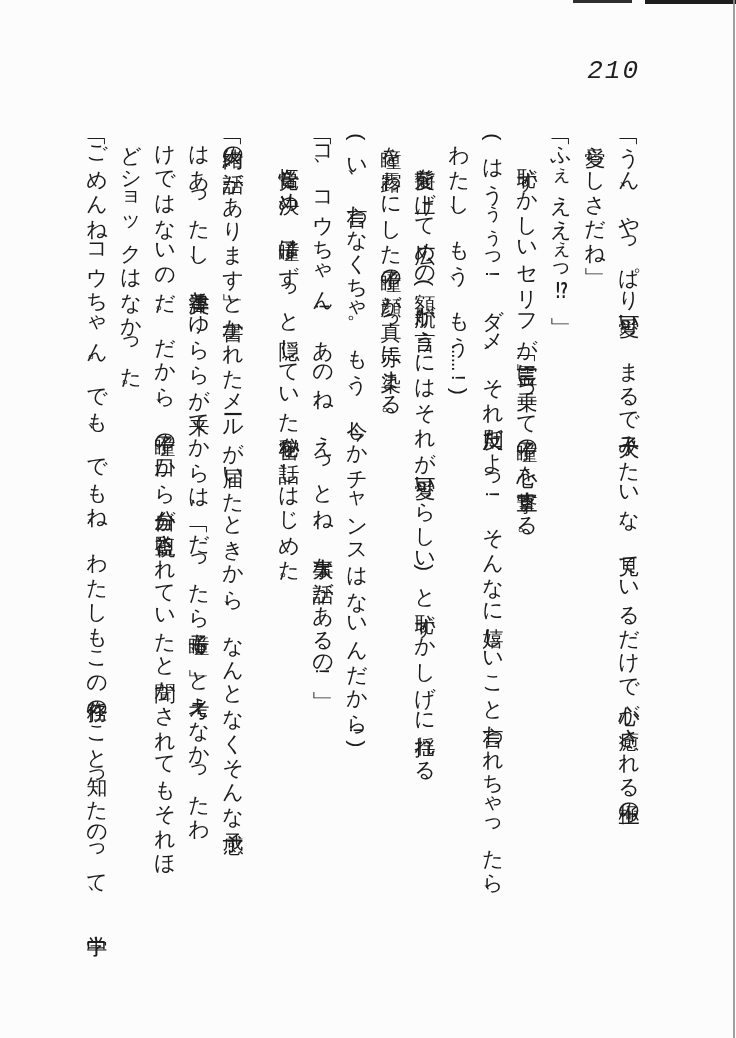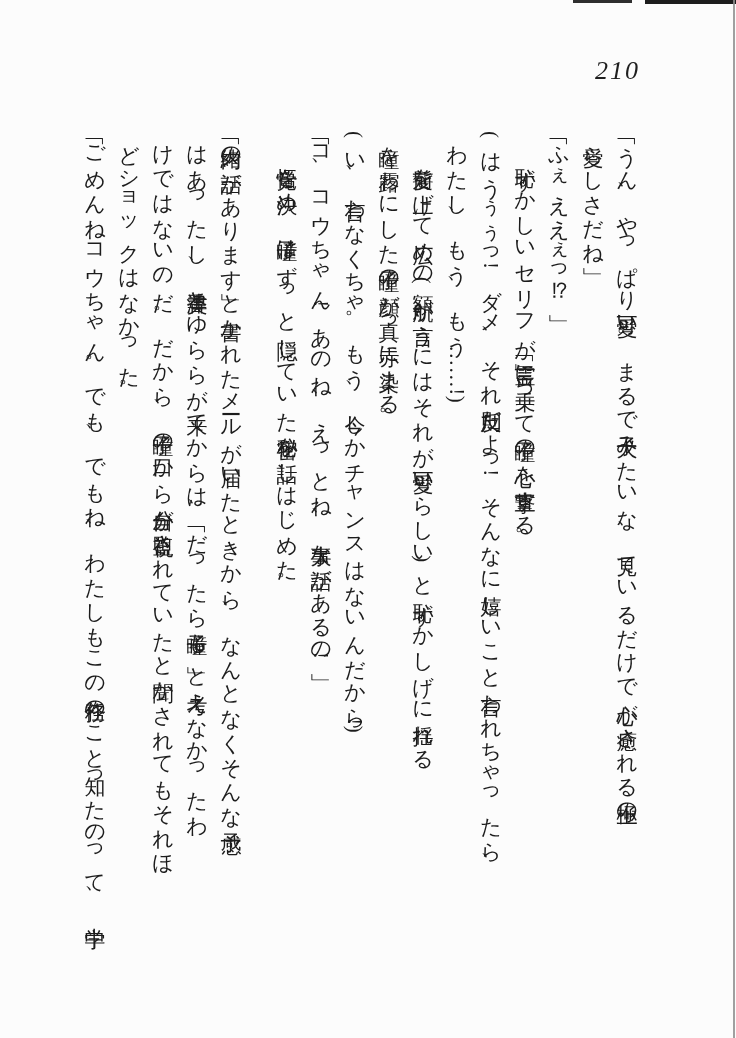"210" .page { font-family: Liberation Serif, serif -> Liberation Mono, monospace }
